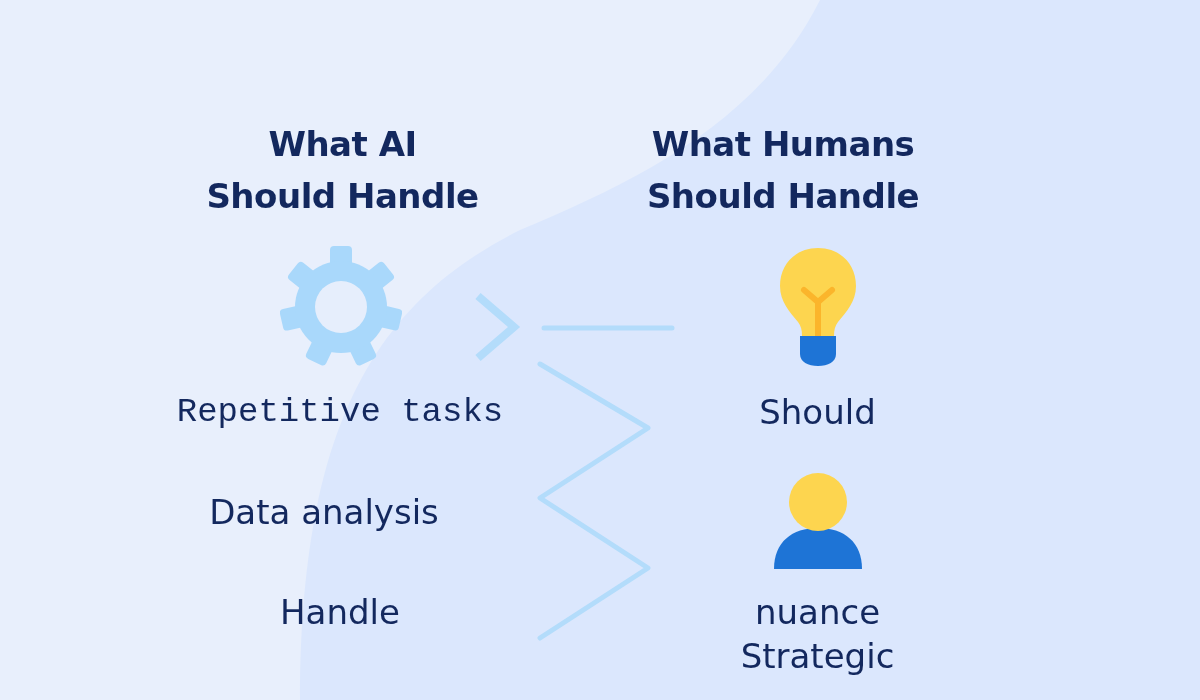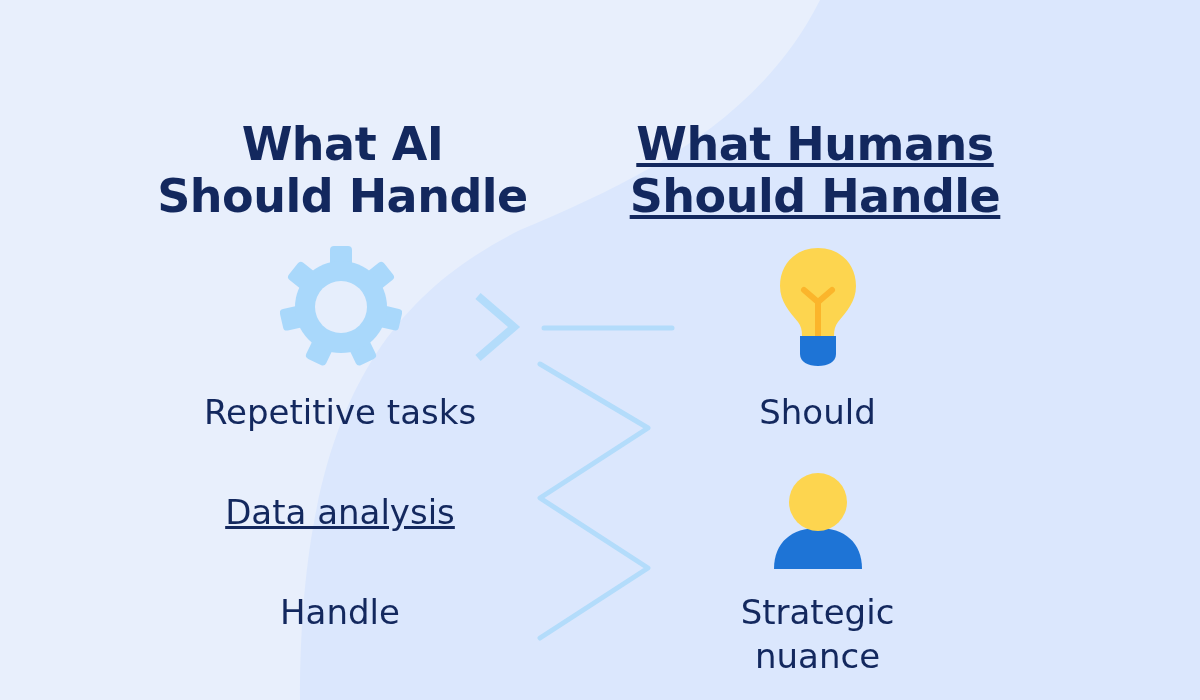"What AI" .title { font-size: 46px -> 34px }
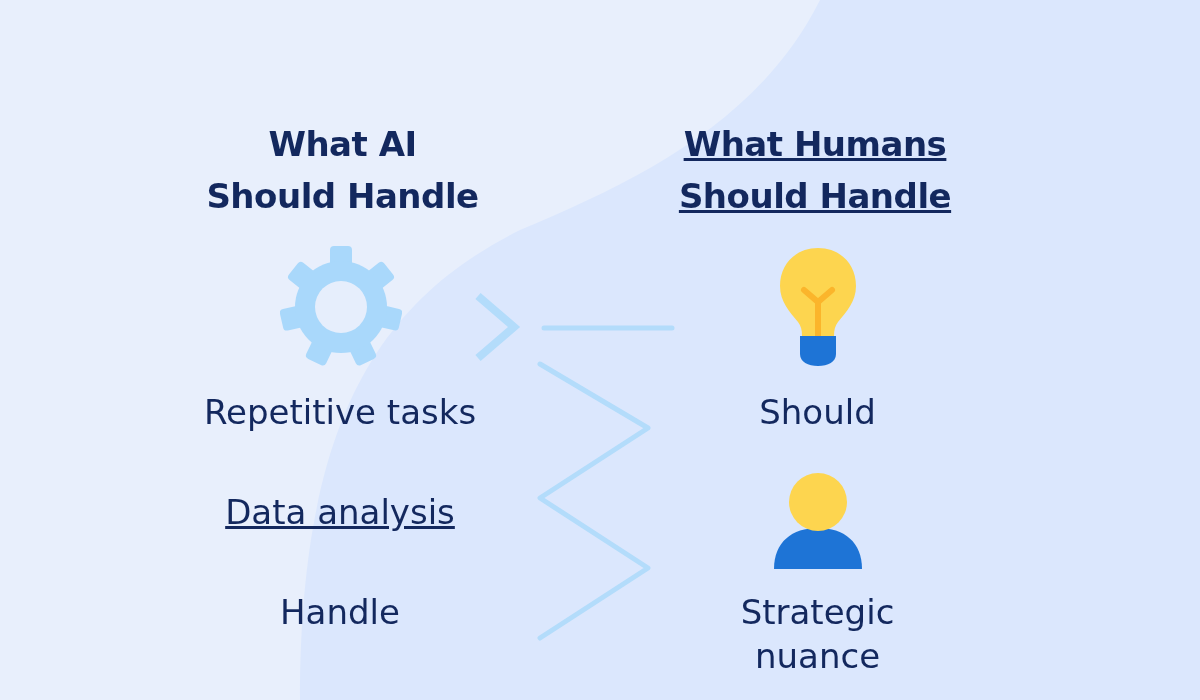"What Humans" div.title { left: 620px -> 588px; text-decoration: underline -> none }
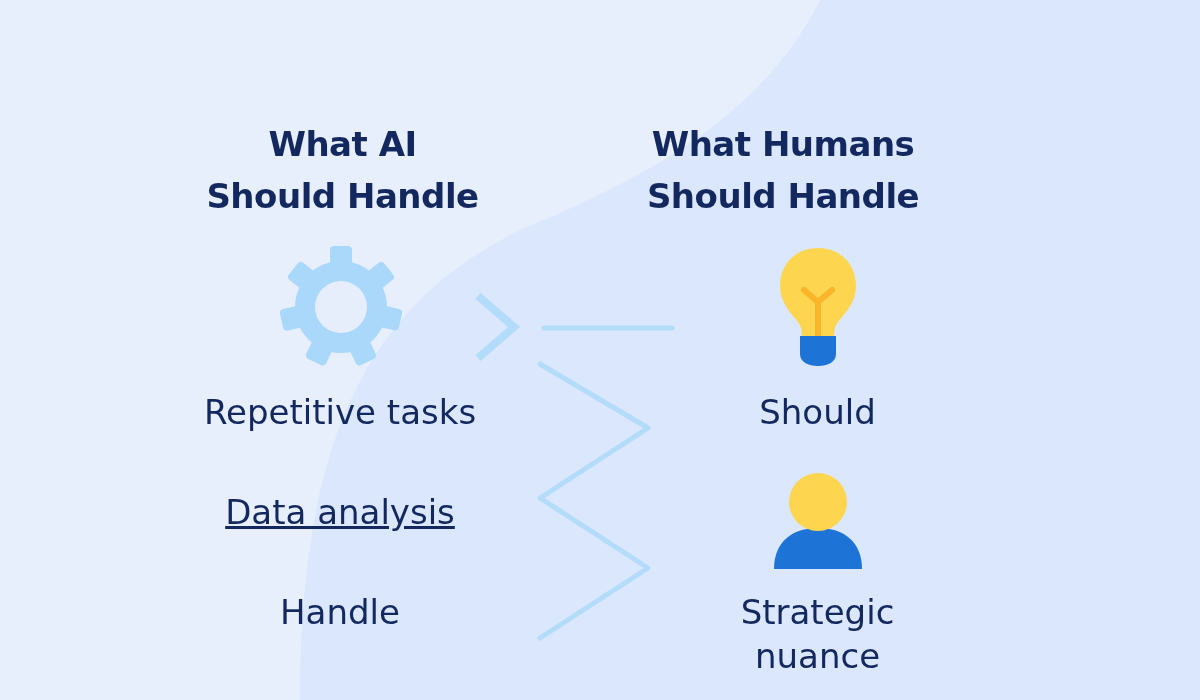"Repetitive tasks" div.label { font-family: none -> Liberation Mono, monospace }
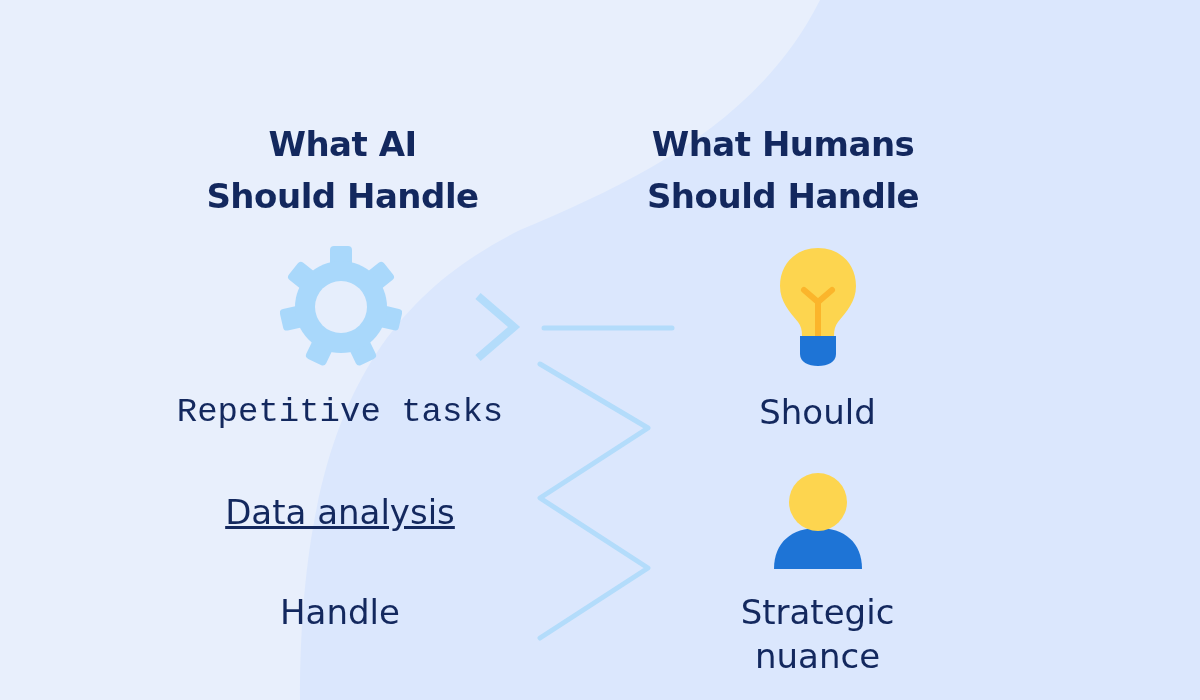"Data analysis" div.label { left: 160px -> 144px; text-decoration: underline -> none }
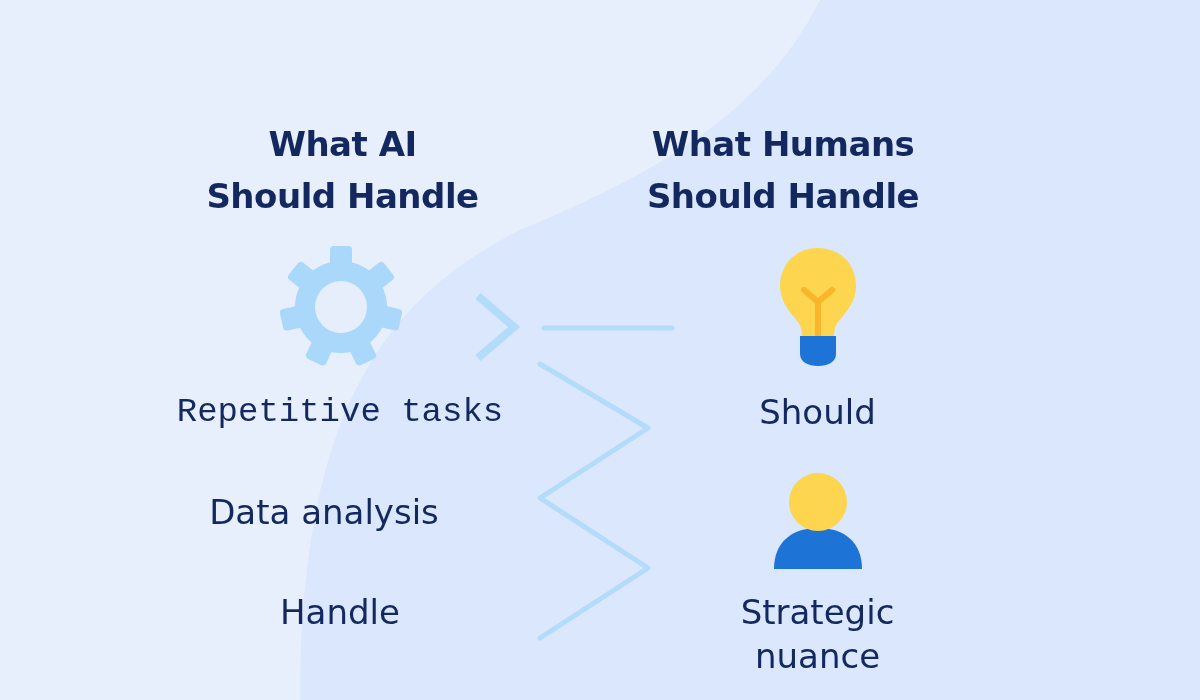"Strategic" div { order: before "nuance" -> after "nuance" }
